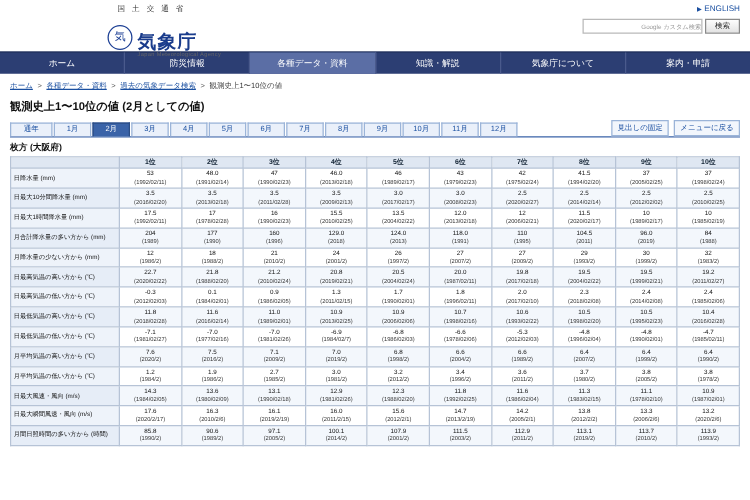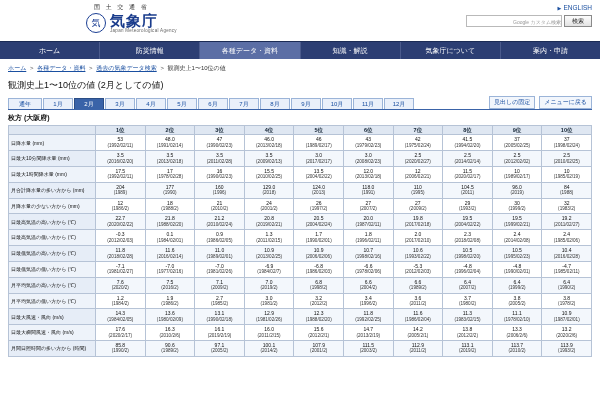"気象庁" .logo-text .jp { margin-top: none -> 13px }
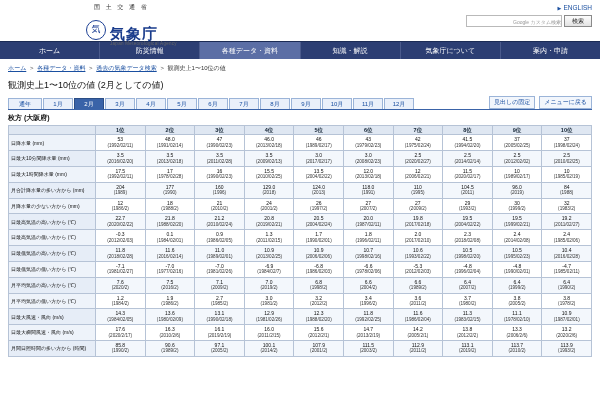"観測史上1〜10位の値 (2月としての値)" .title { font-weight: normal -> bold }
